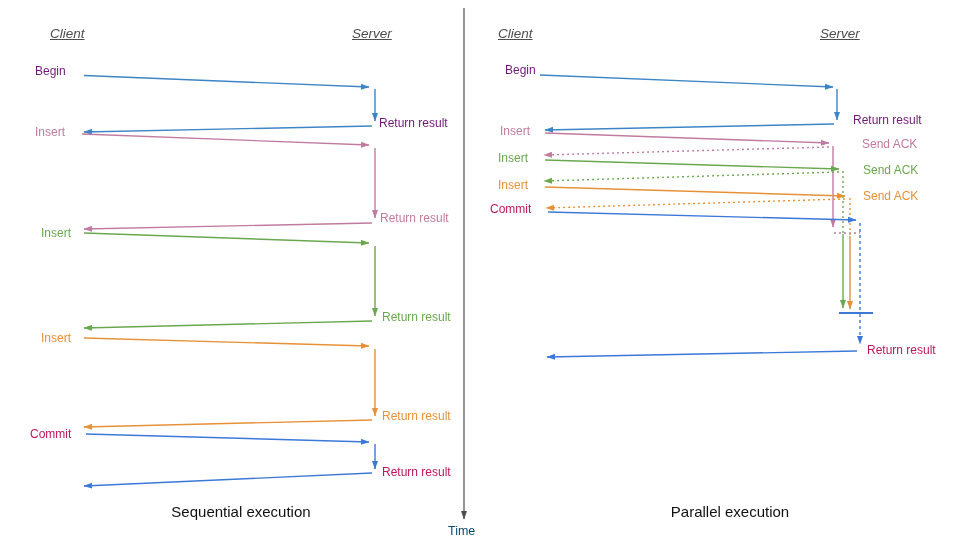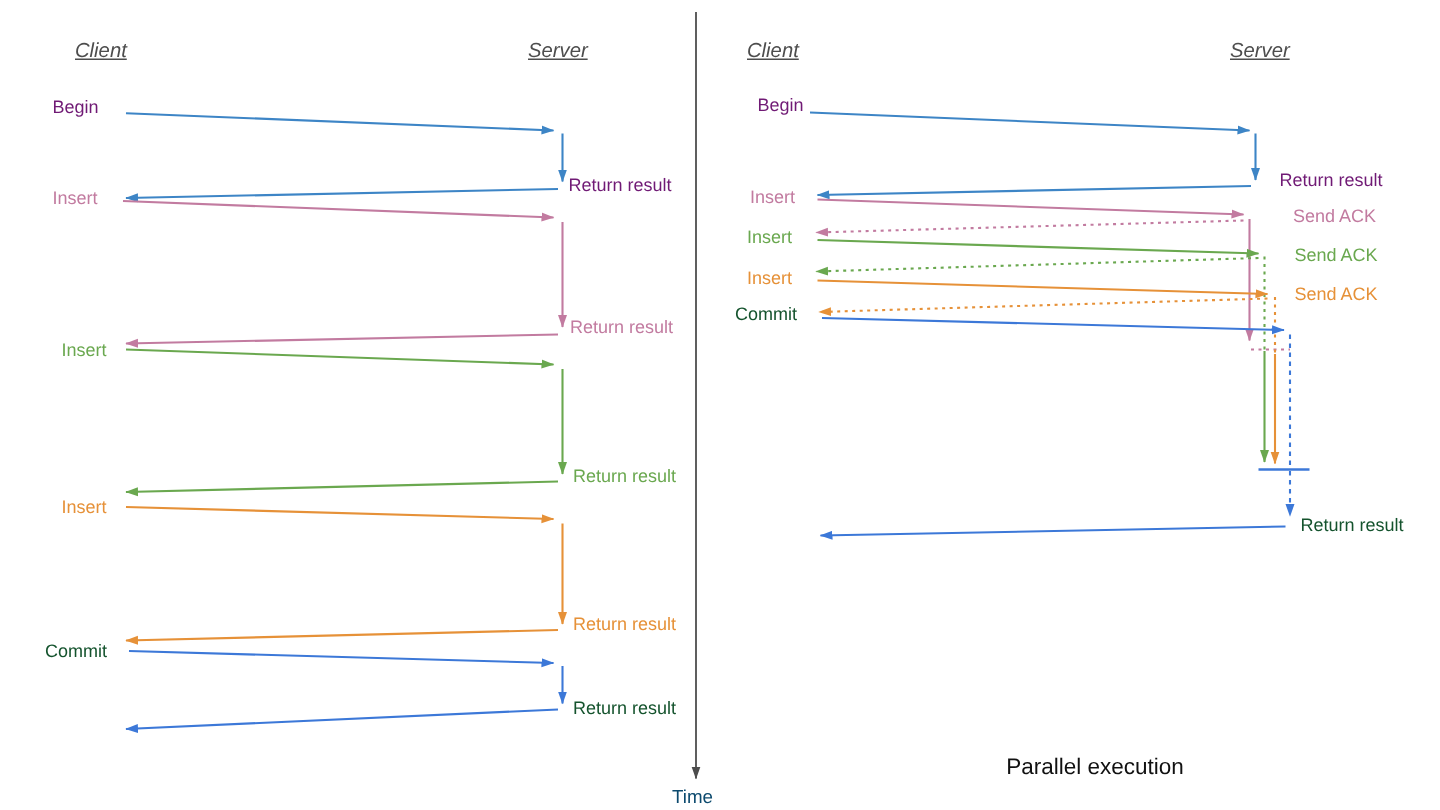"Commit" .c-blue2 { color: #14532d -> #be185d }
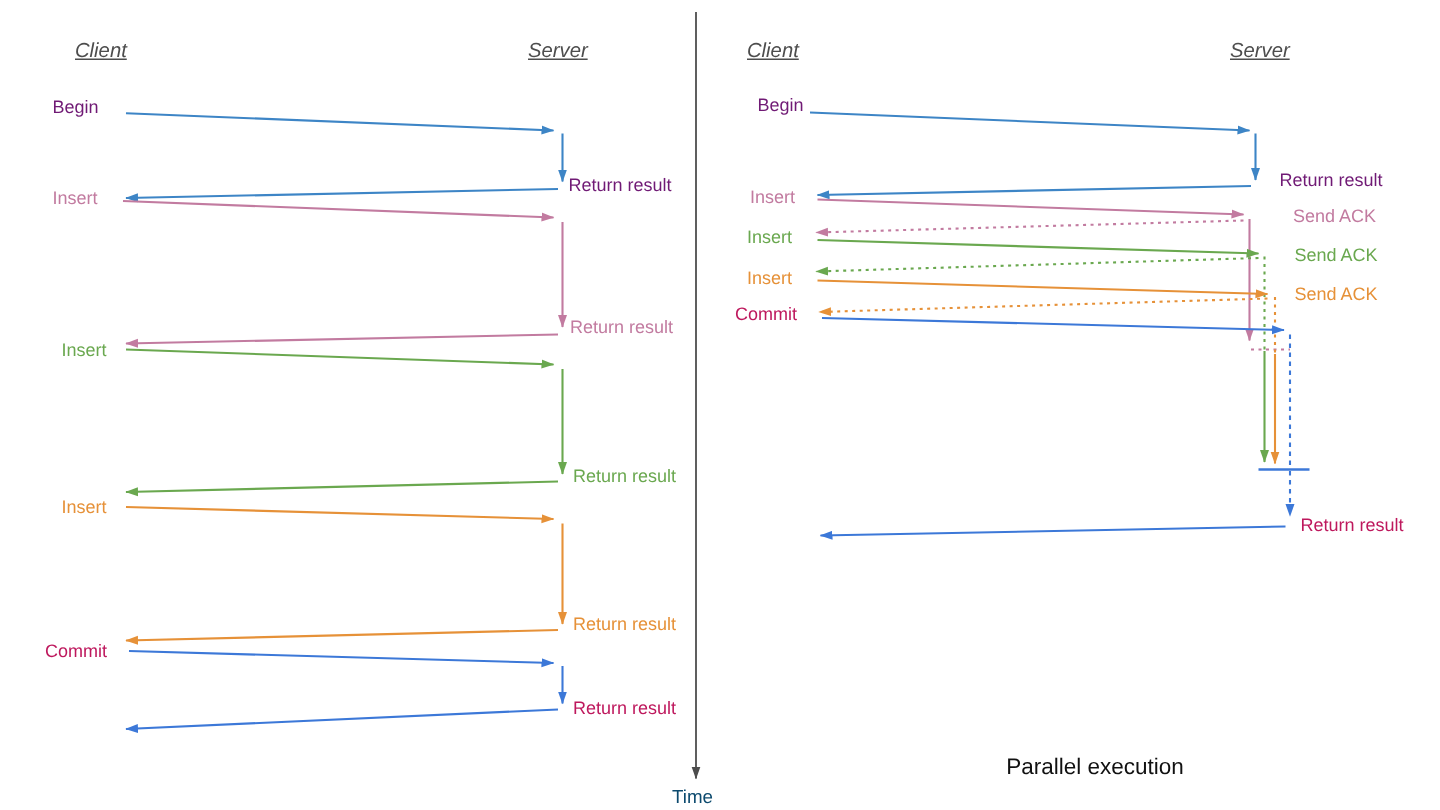"Sequential execution" div.caption { html: none -> <div>Sequential execution</div> }
